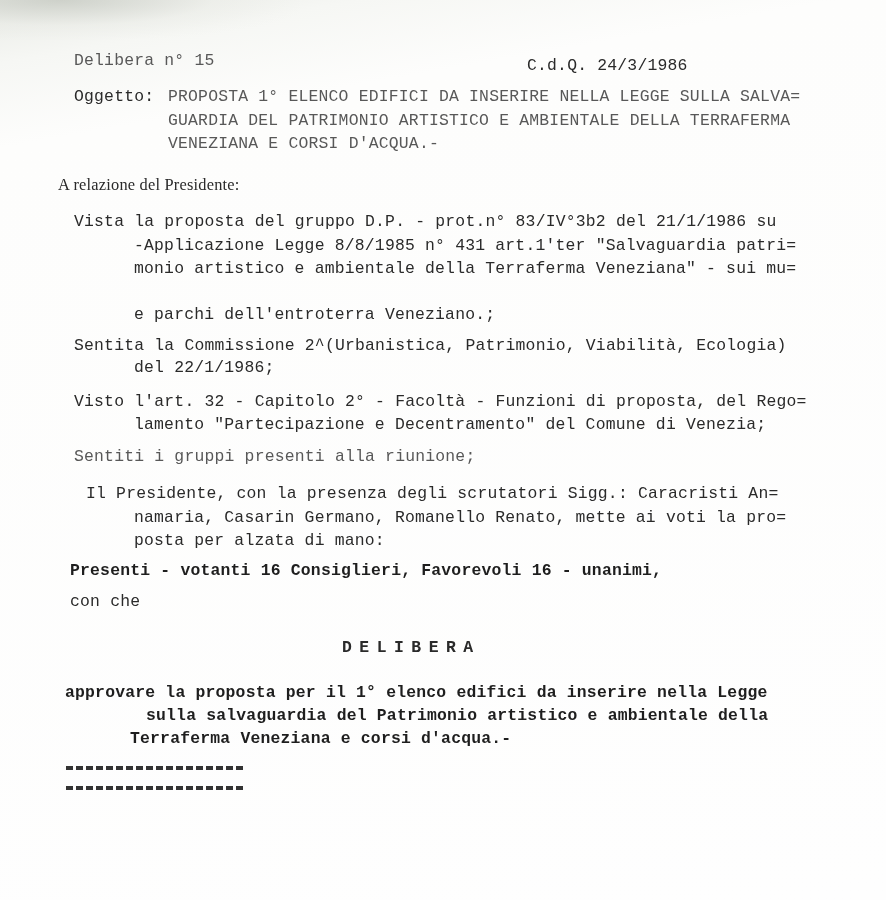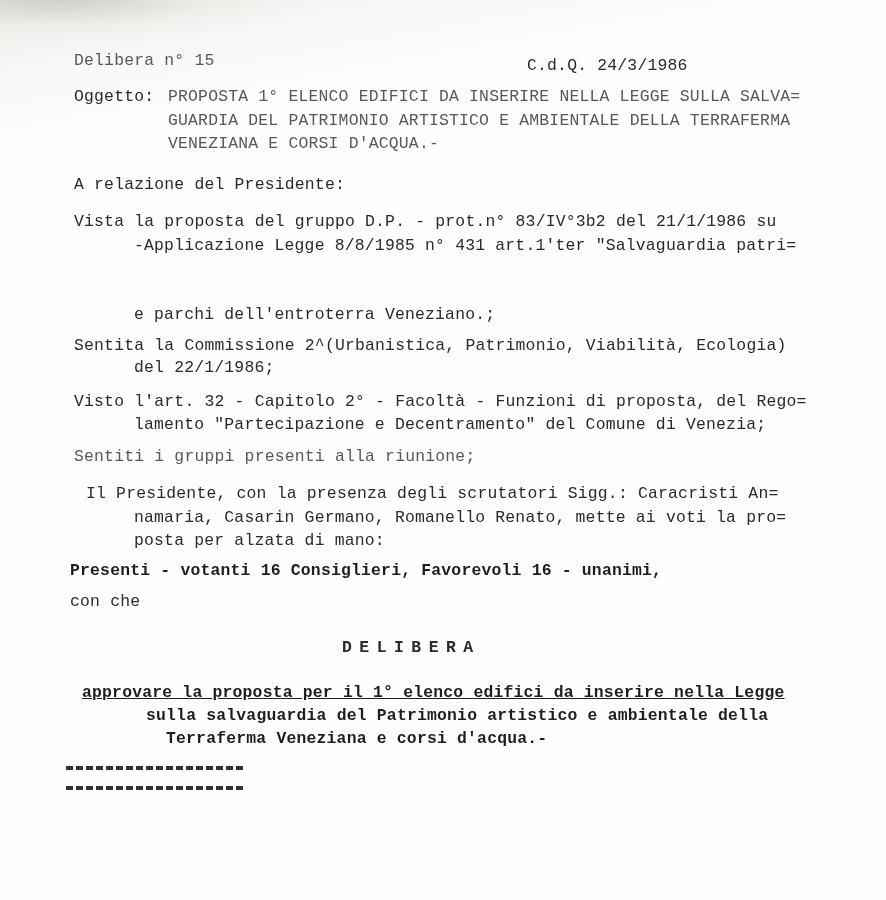"A relazione del Presidente:" div.line { font-family: none -> Liberation Serif, serif; left: 74px -> 58px }
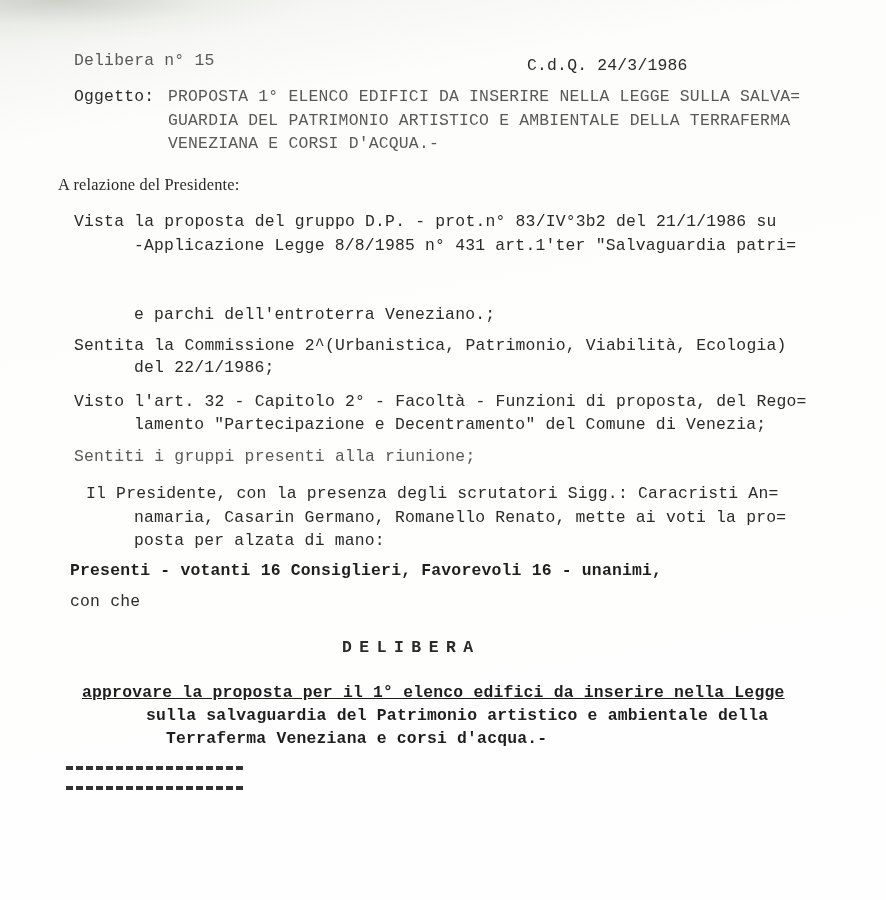"monio artistico e ambientale della" div.line { html: none -> <div>monio artistico e ambientale della Terraferma Veneziana" - sui mu=</div> }
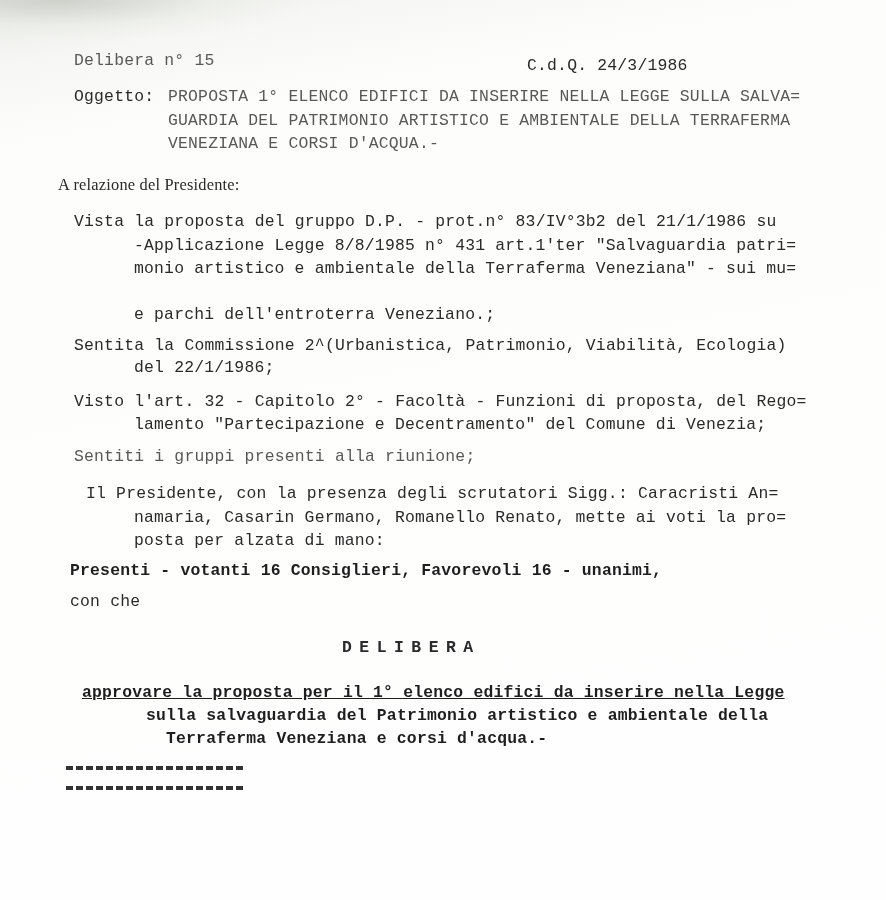"approvare la proposta per il" div.line { left: 82px -> 65px; text-decoration: underline -> none }
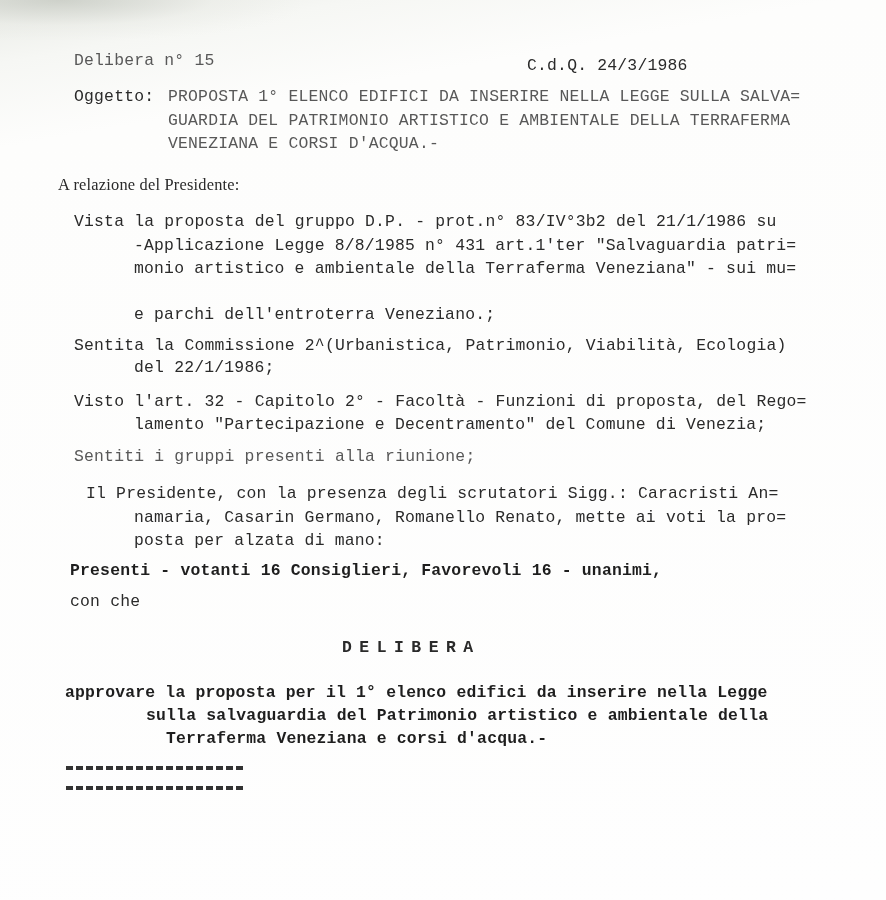"Terraferma Veneziana e corsi d'acqua.-" div.line { margin-left: 36px -> none }
